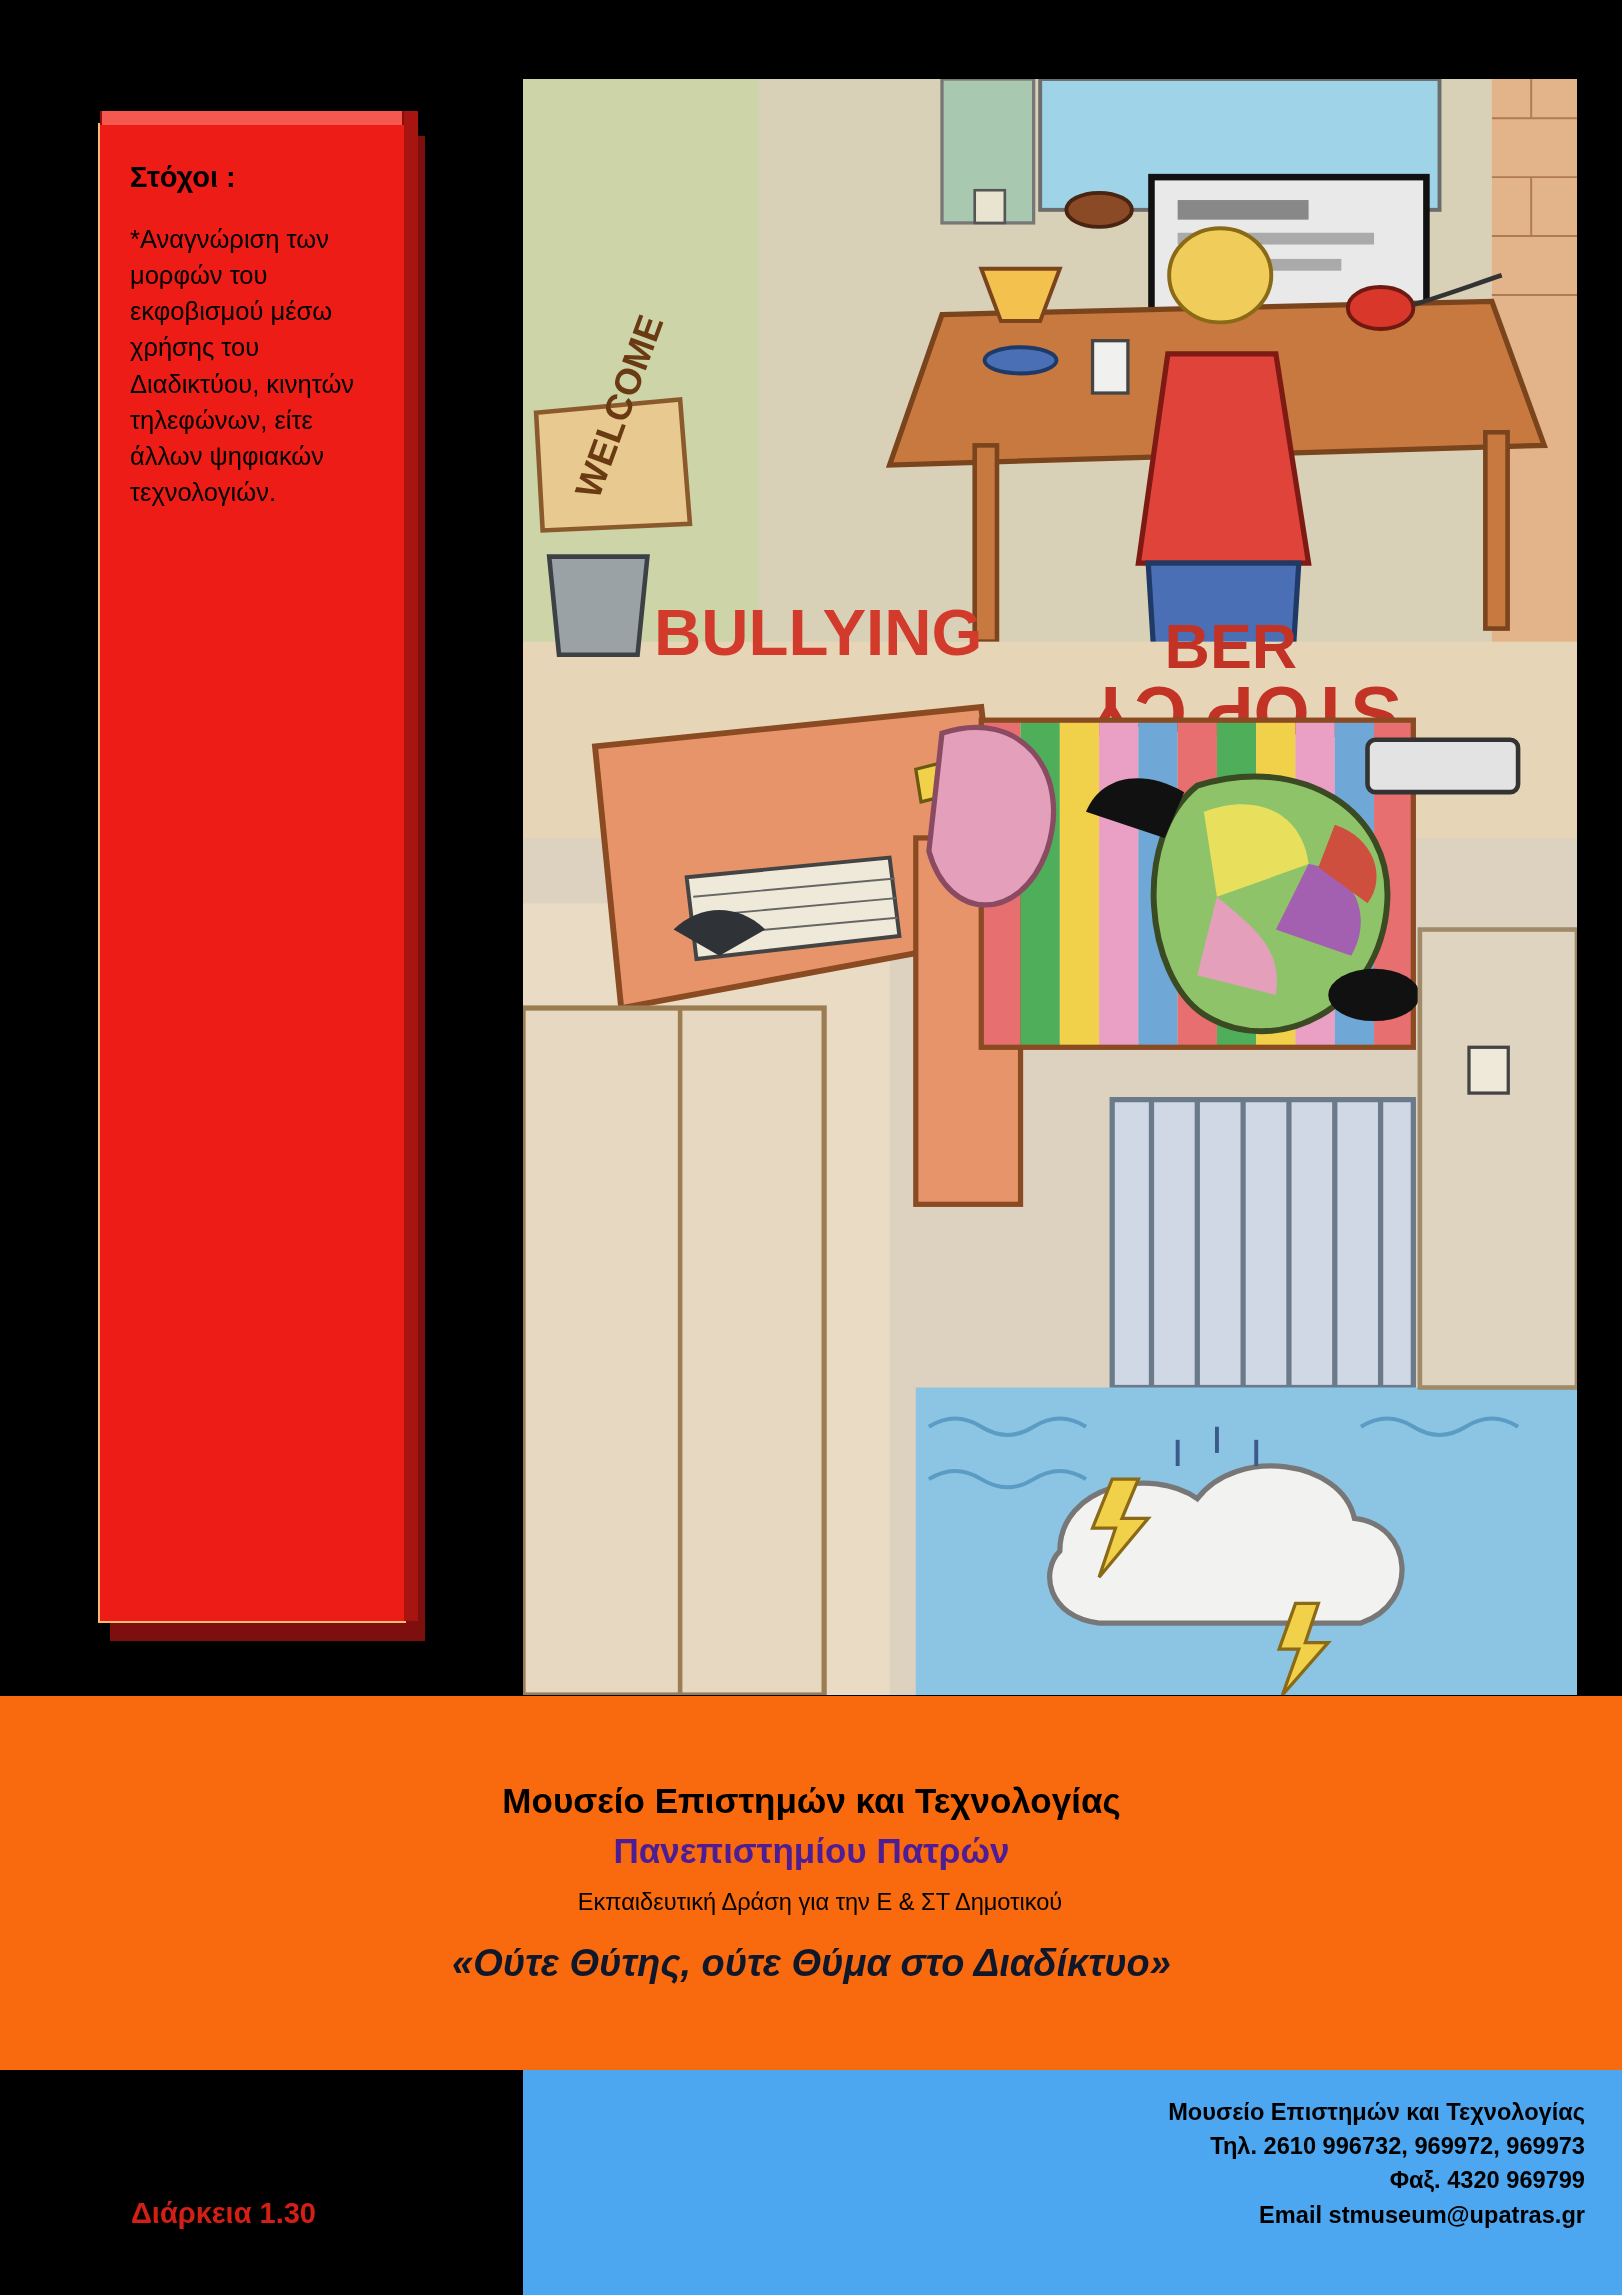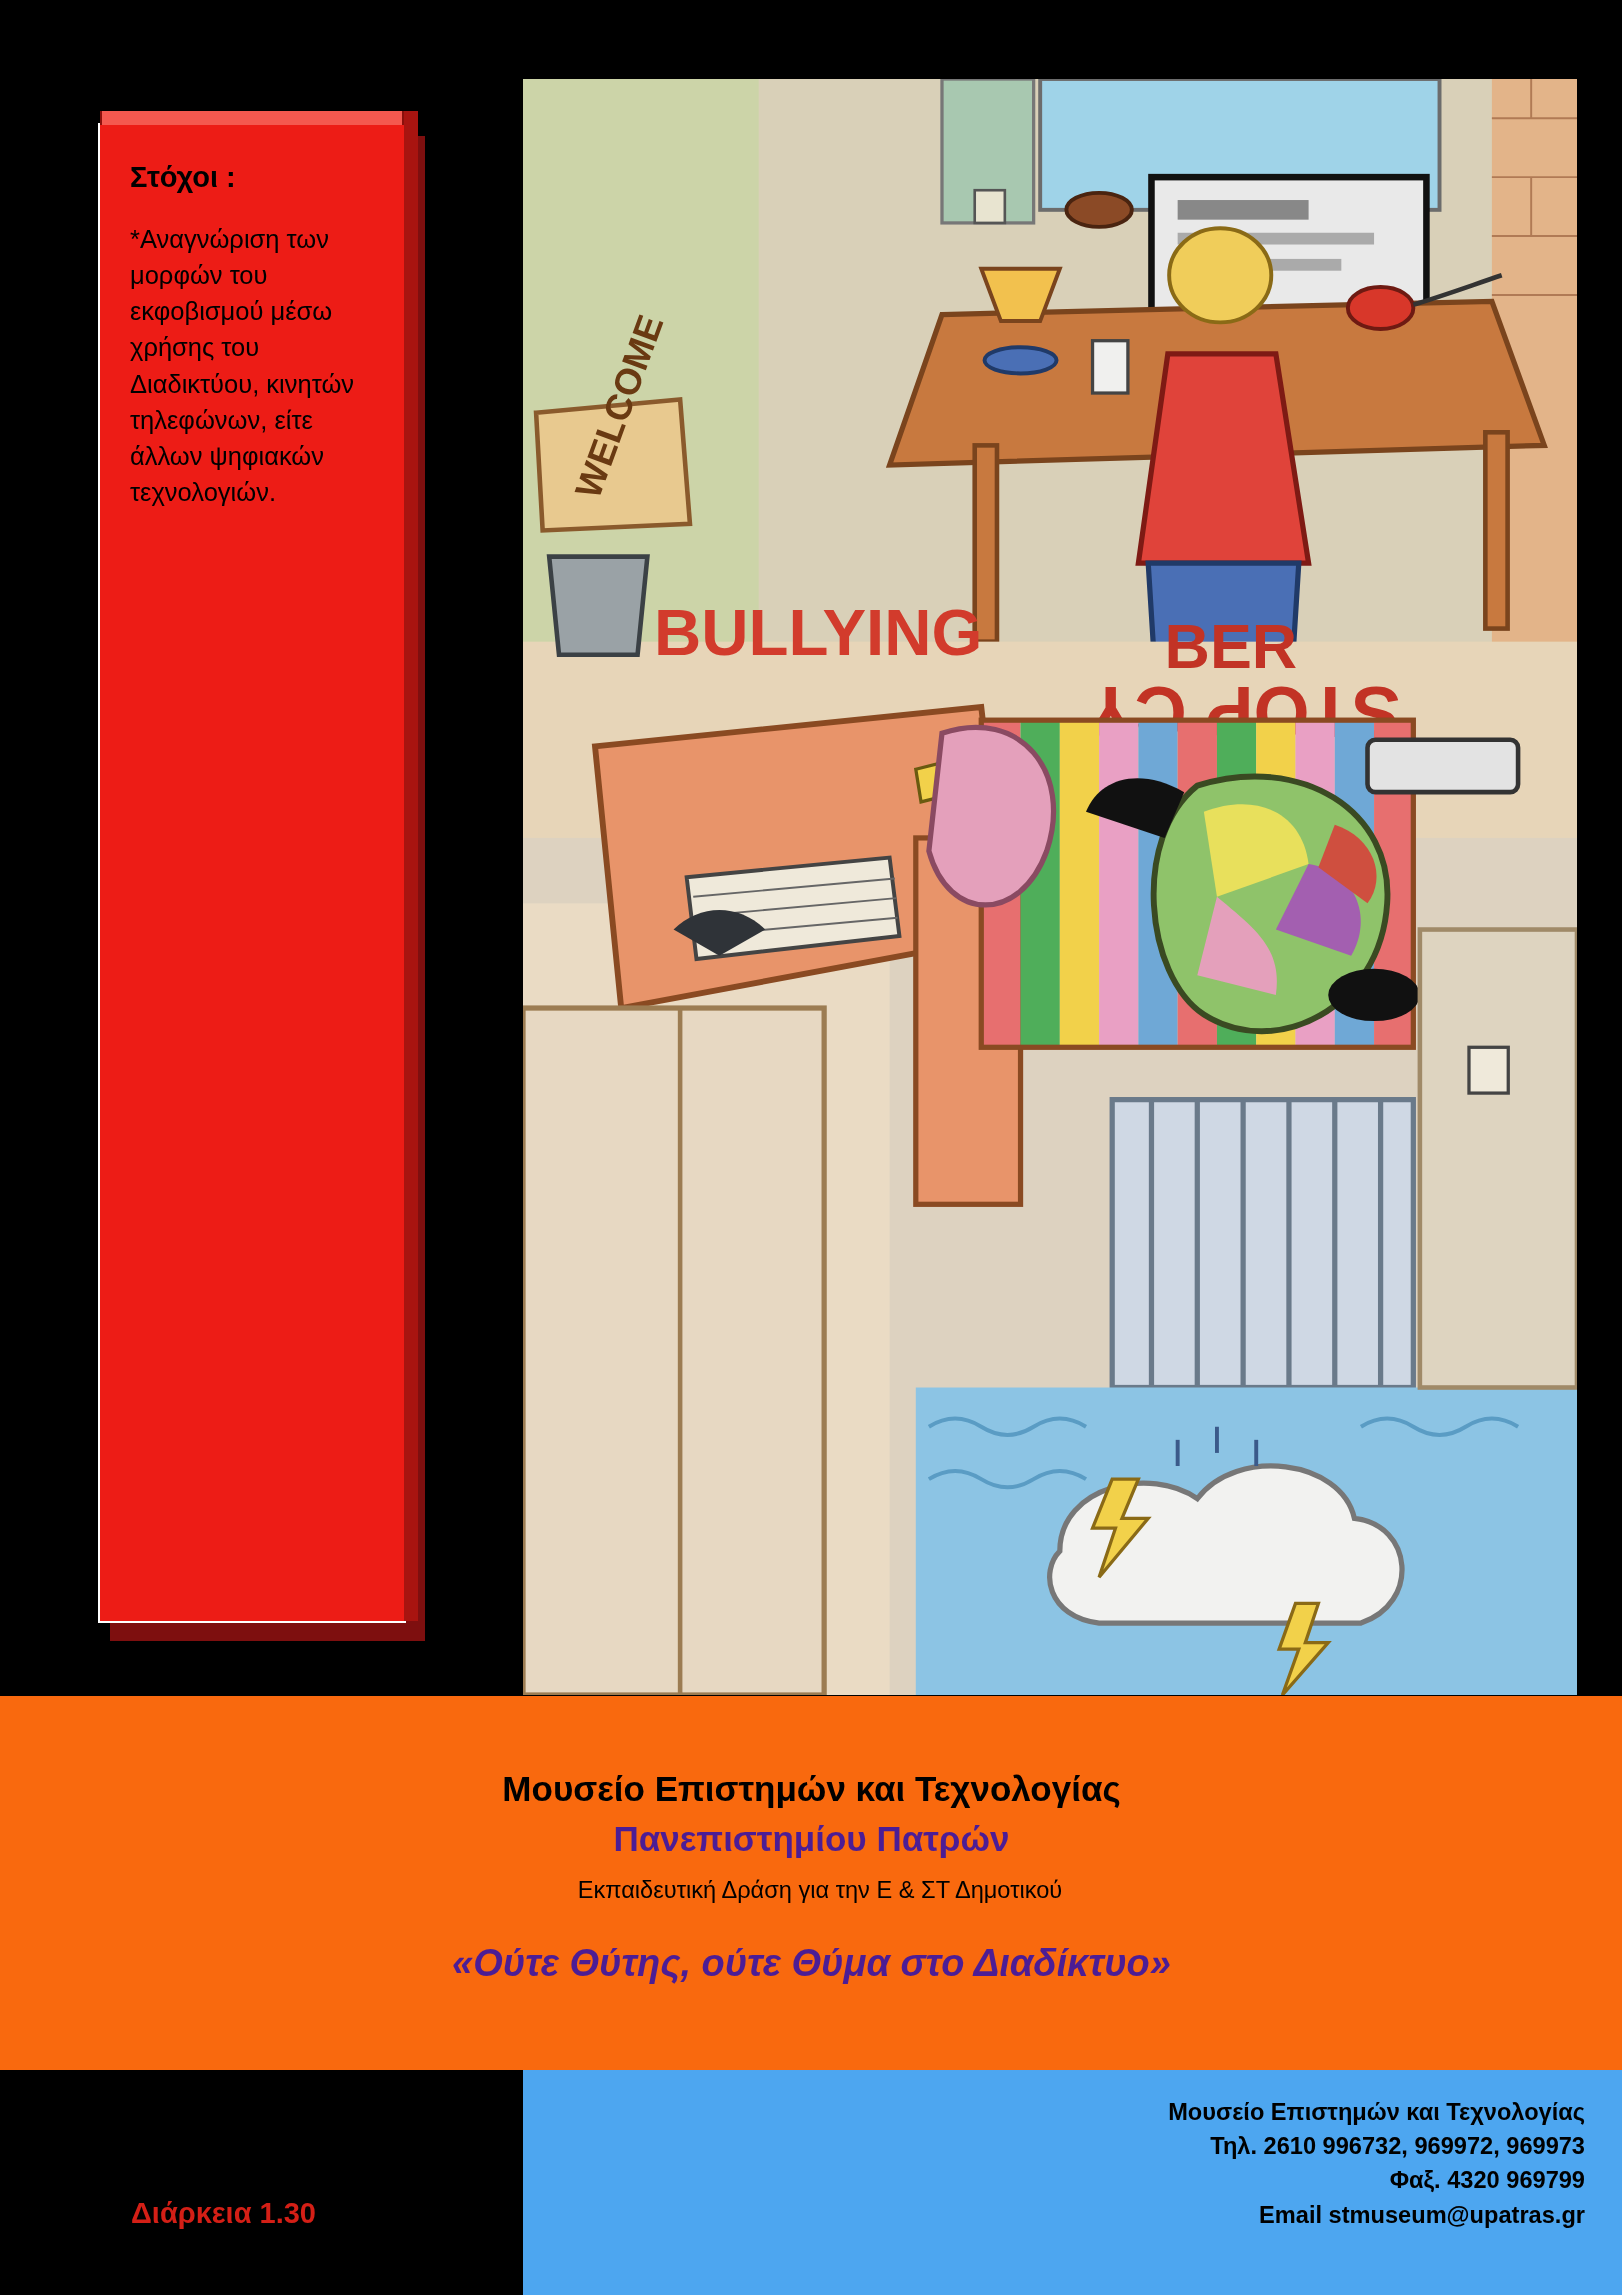"Στόχοι :" .goals-box { border: 2px solid #ffffff -> 2px solid #fdba74 }
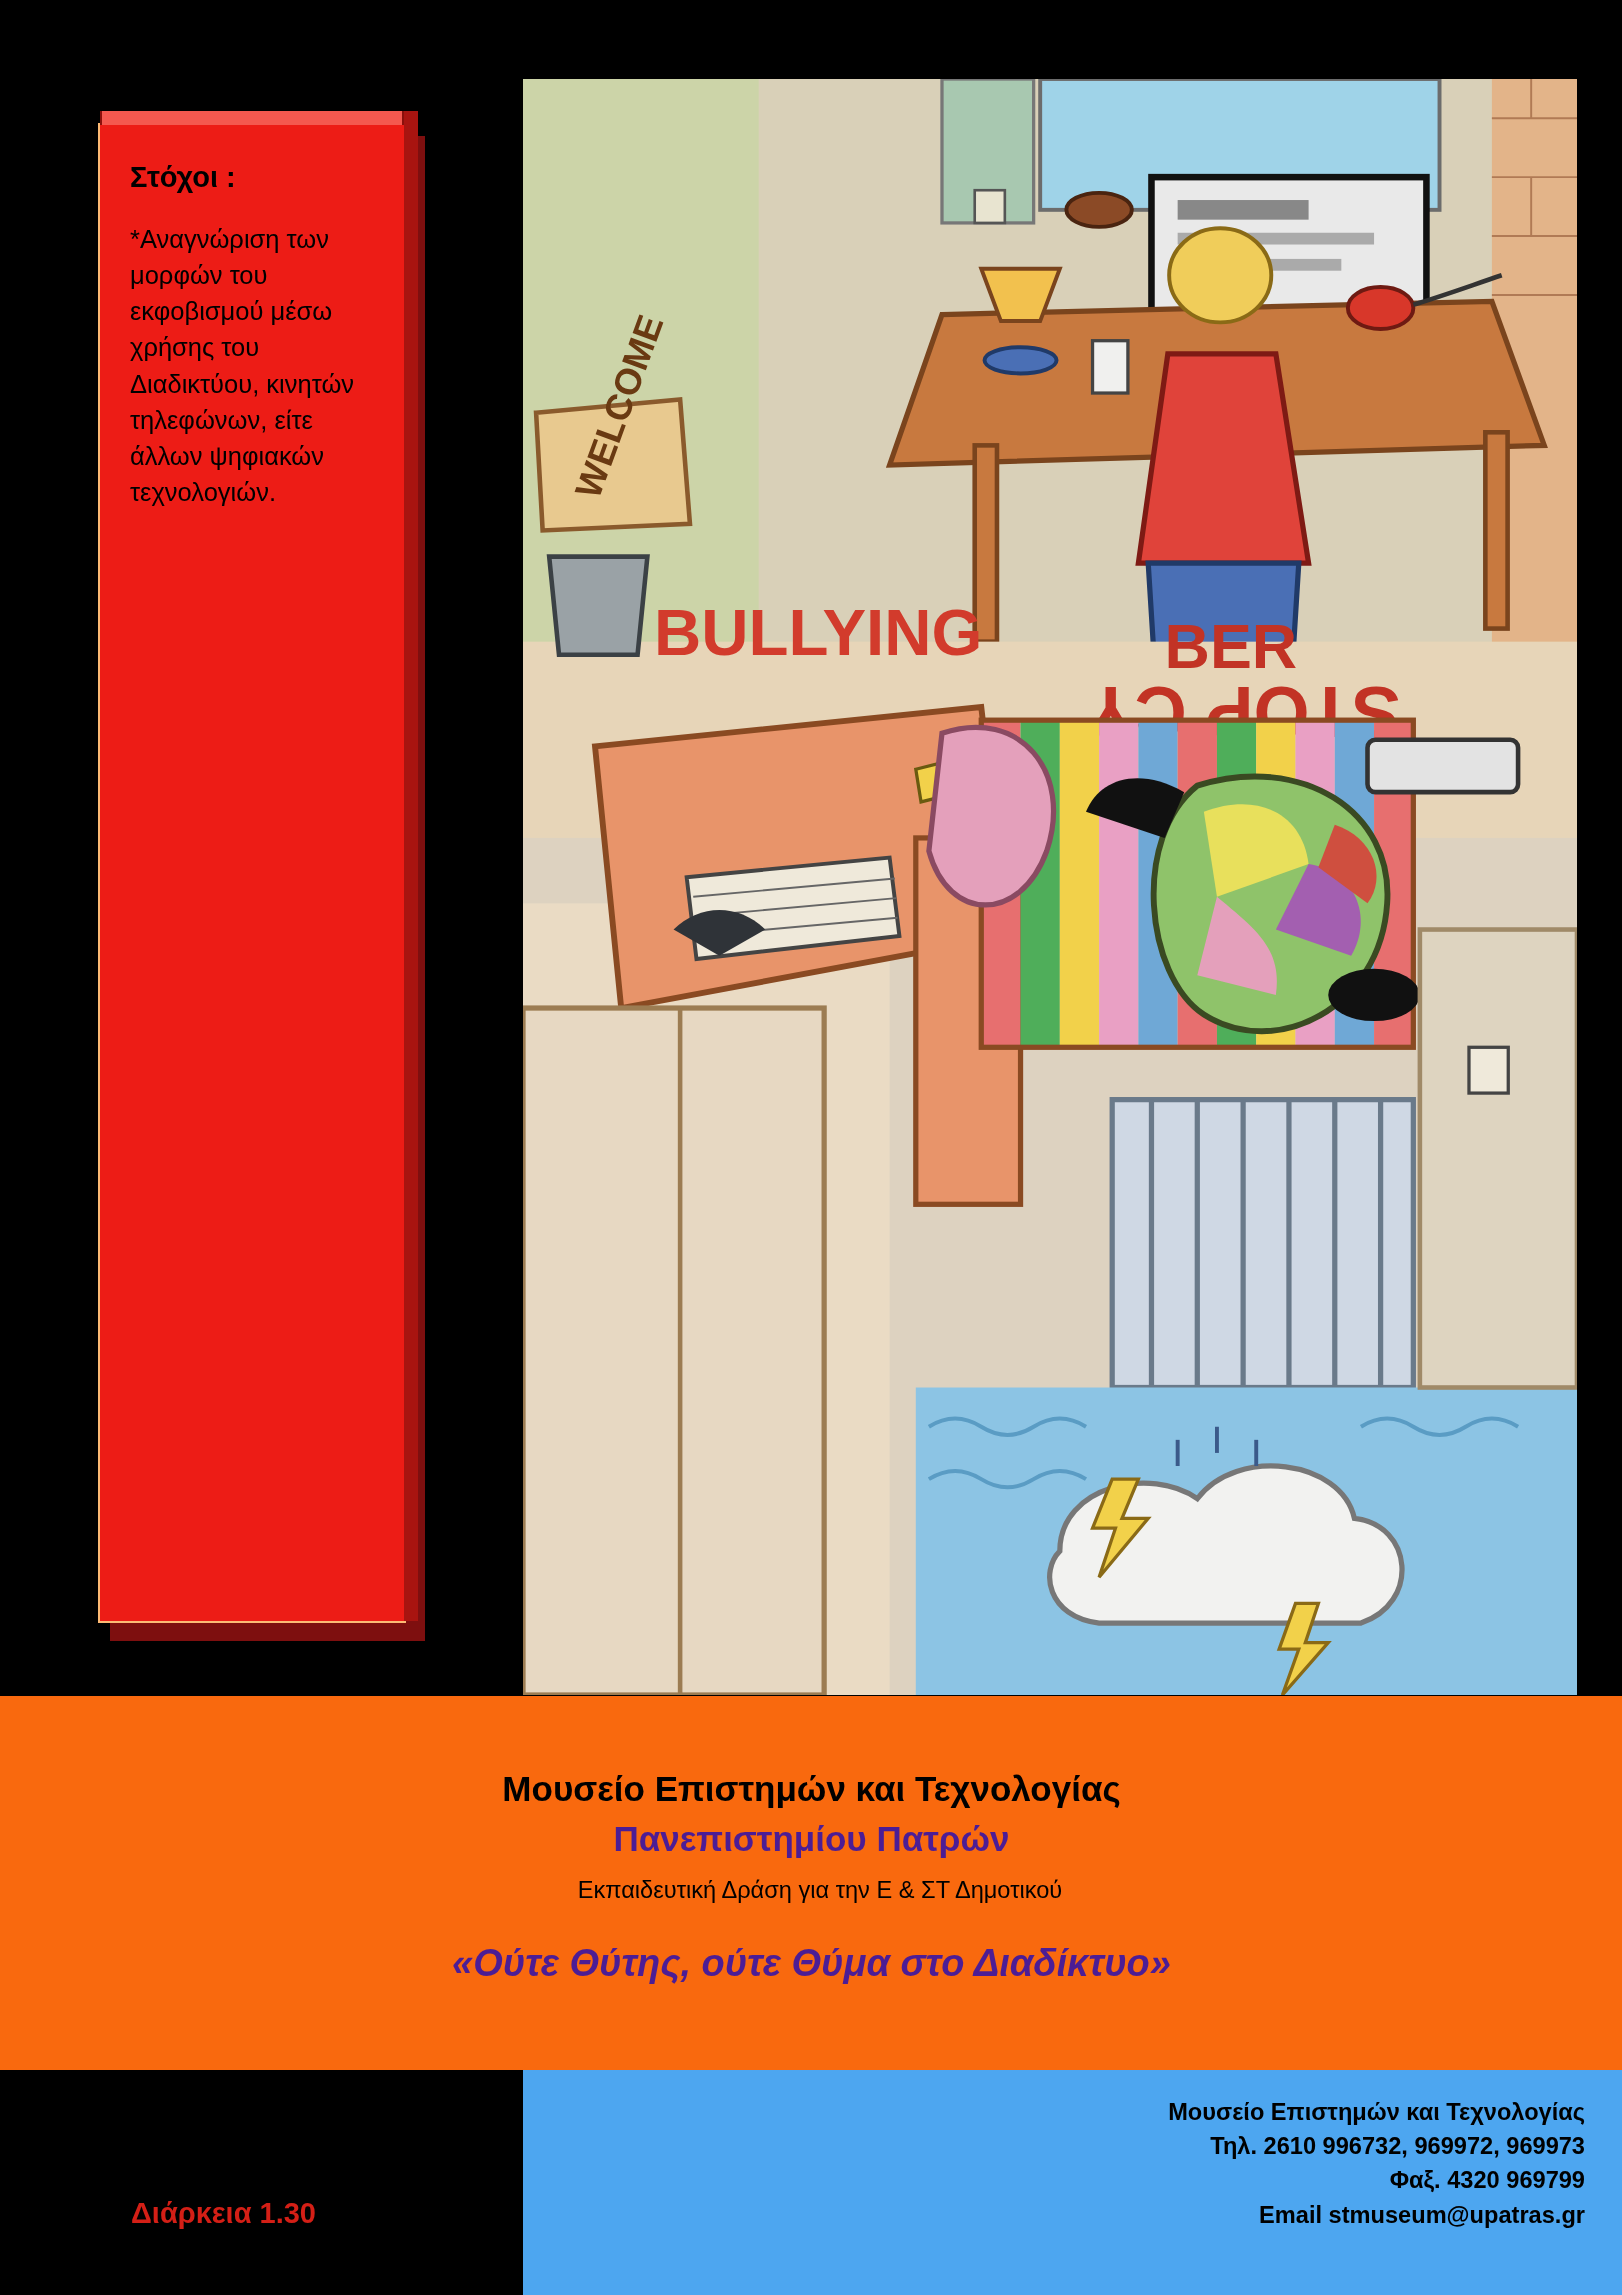"«Ούτε Θύτης, ούτε Θύμα στο" .title-quote { color: #4c1d95 -> #0f172a; margin: 12px -> 0 }
